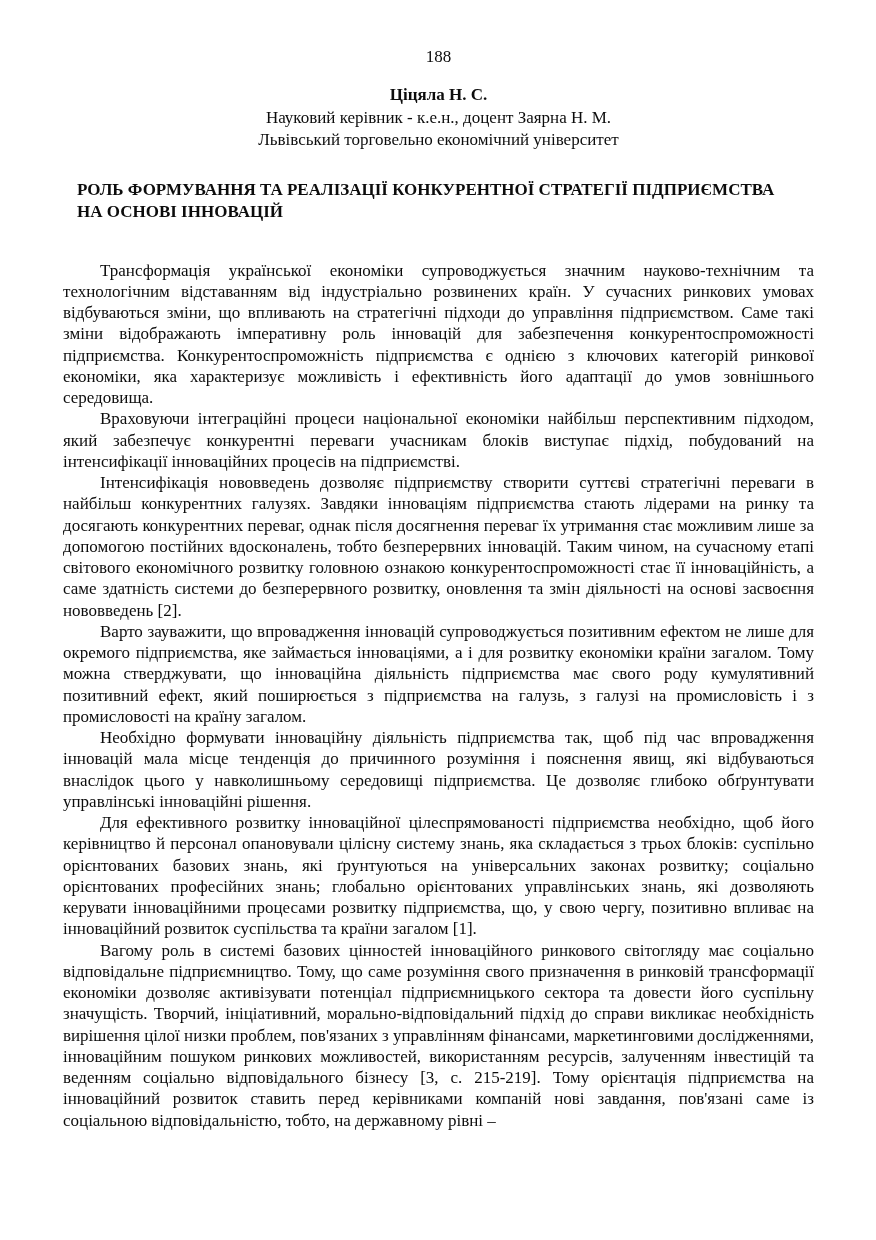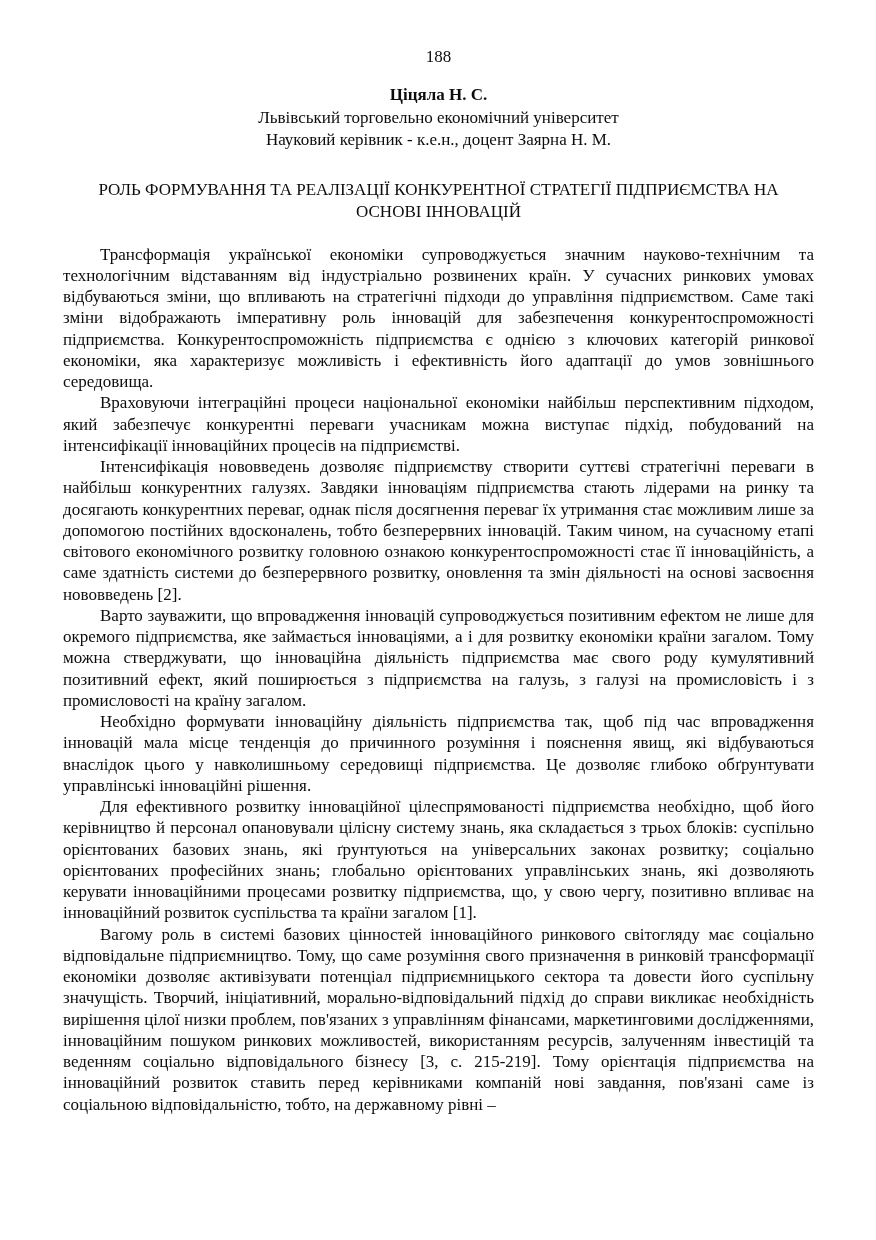"Львівський торговельно економічний" div { order: before "Науковий керівник - к.е.н., доцент" -> after "Науковий керівник - к.е.н., доцент" }
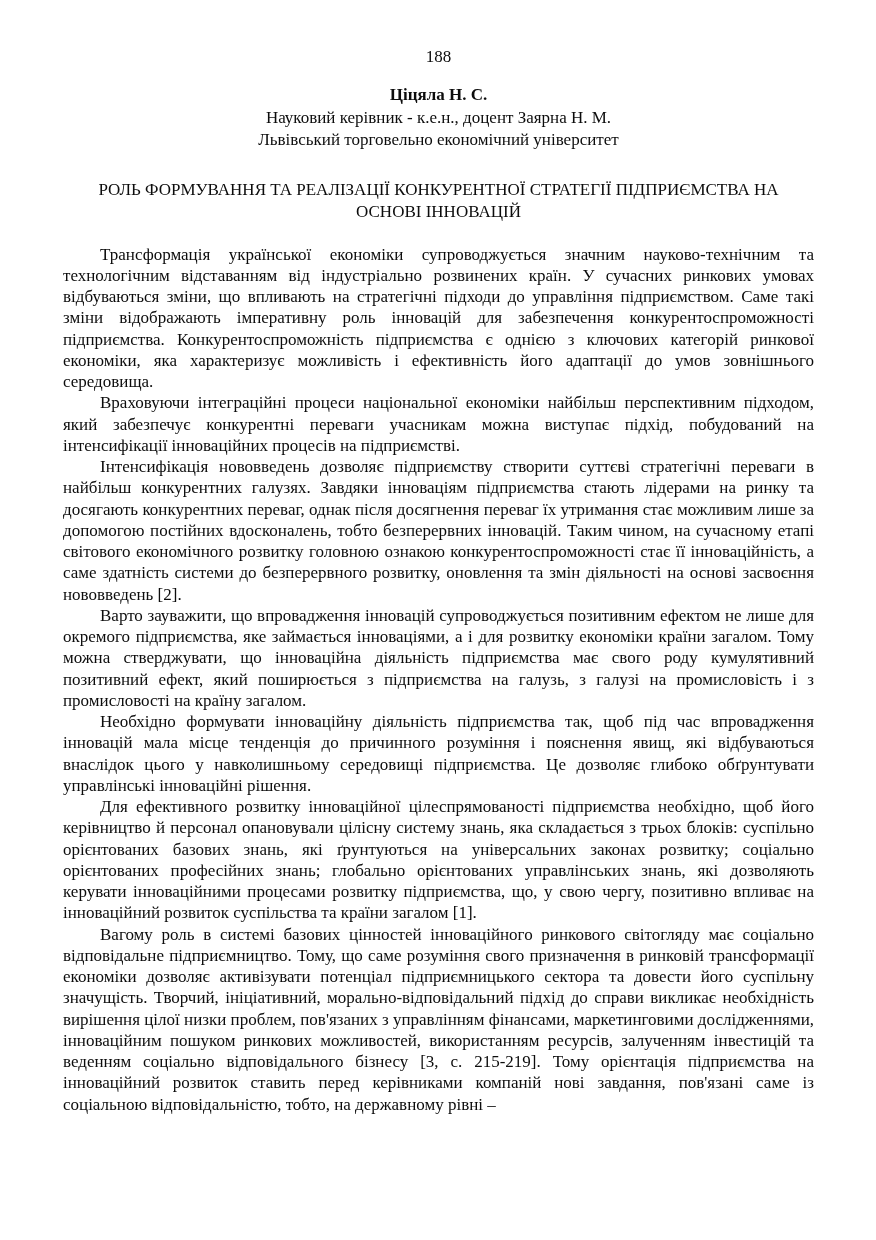"РОЛЬ ФОРМУВАННЯ ТА РЕАЛІЗАЦІЇ" .paper-title { font-weight: normal -> bold; text-align: center -> left }
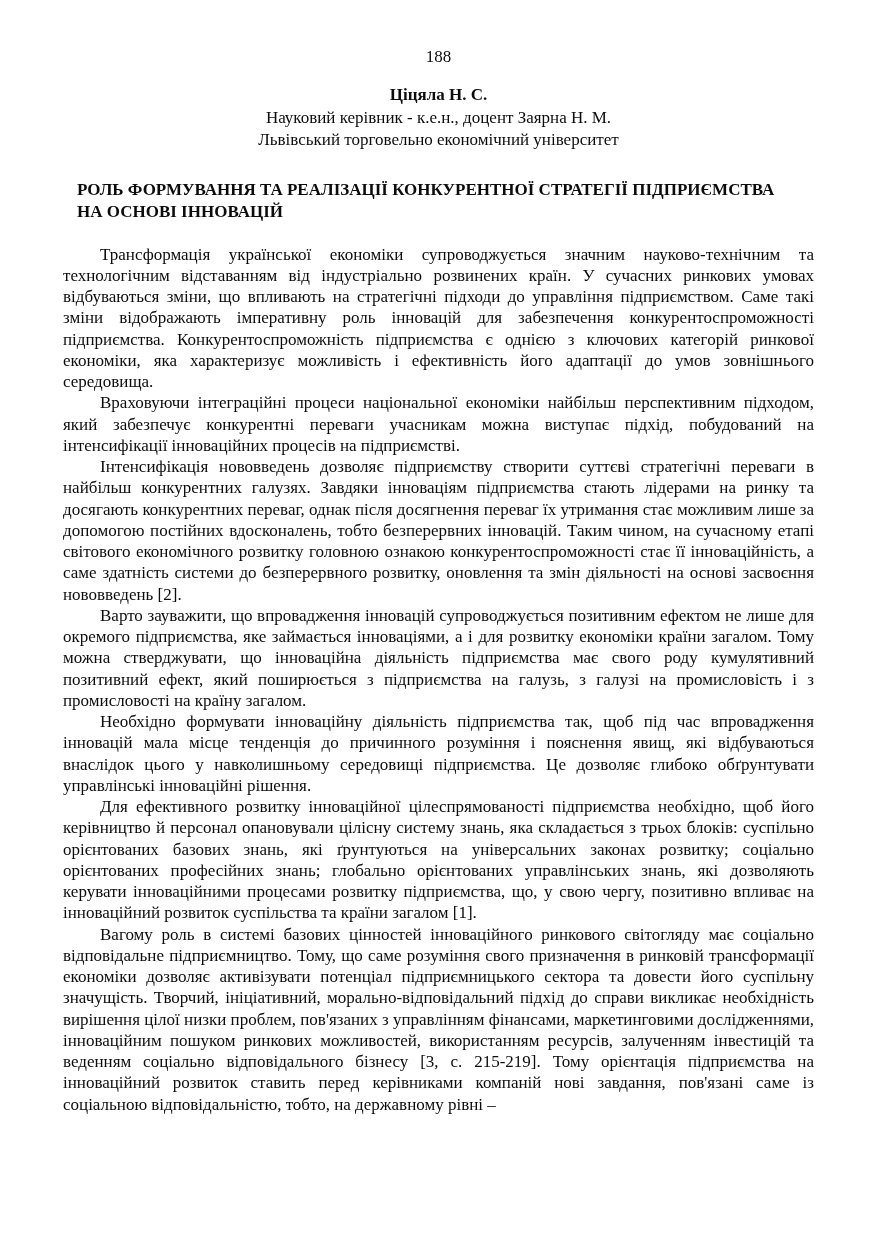"Трансформація української економіки" .body-text { margin-top: 21px -> 37px }
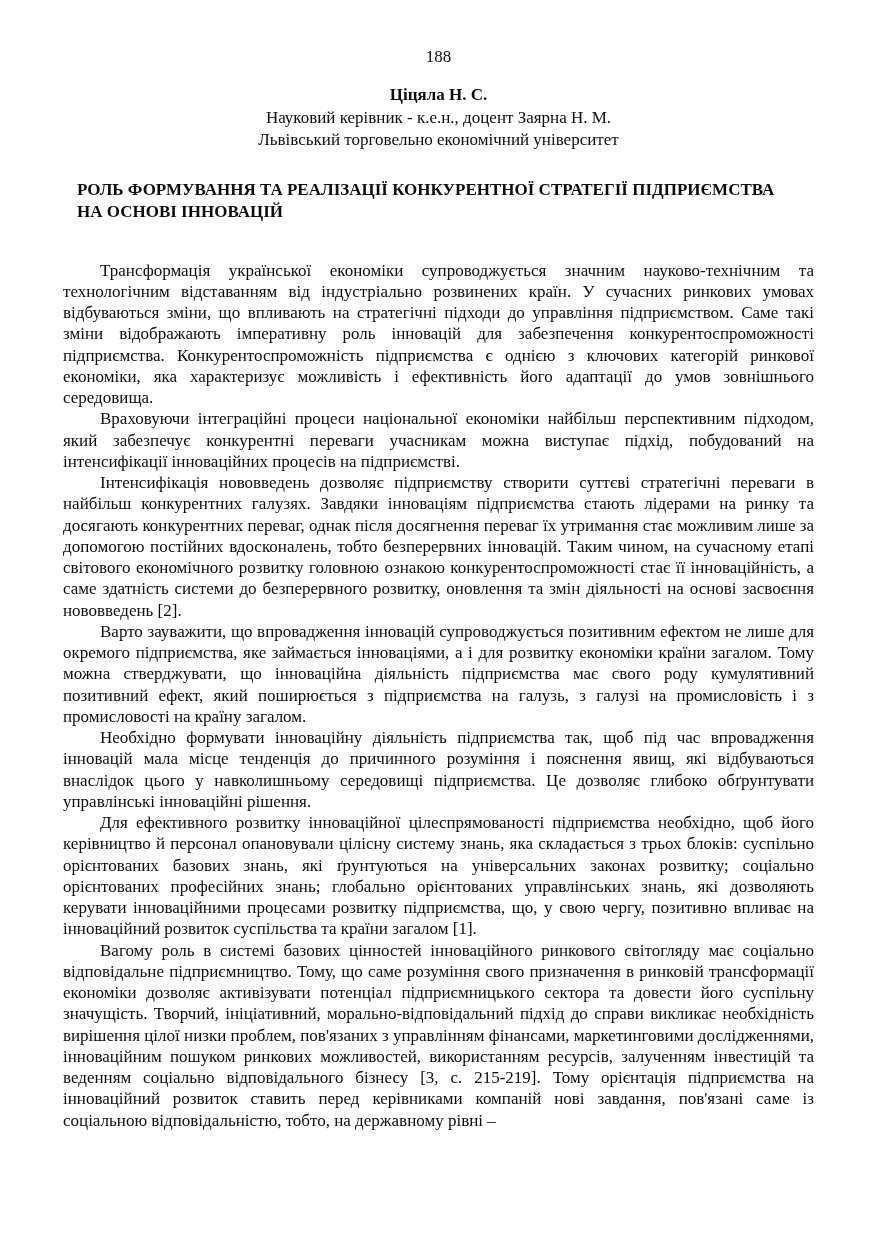"Враховуючи інтеграційні процеси" p { text: можна -> блоків }
